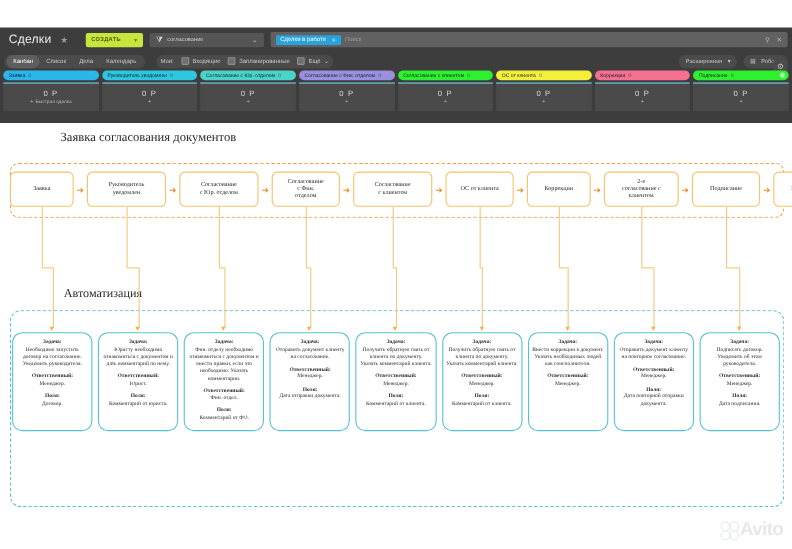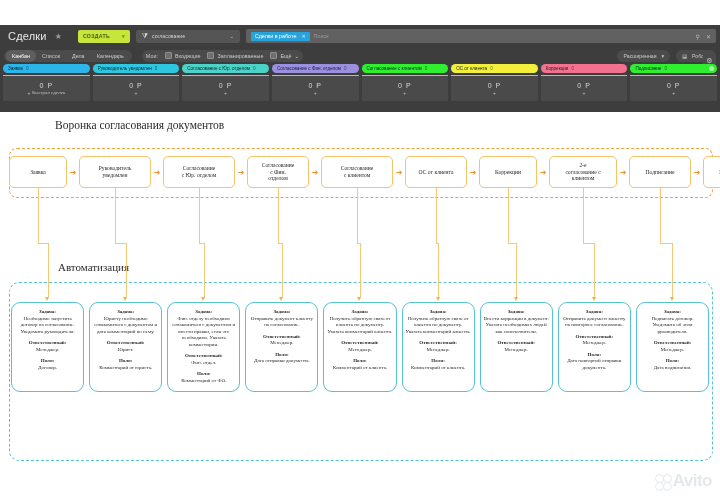"Воронка согласования документов" div.sheet-title { text: Воронка -> Заявка }
